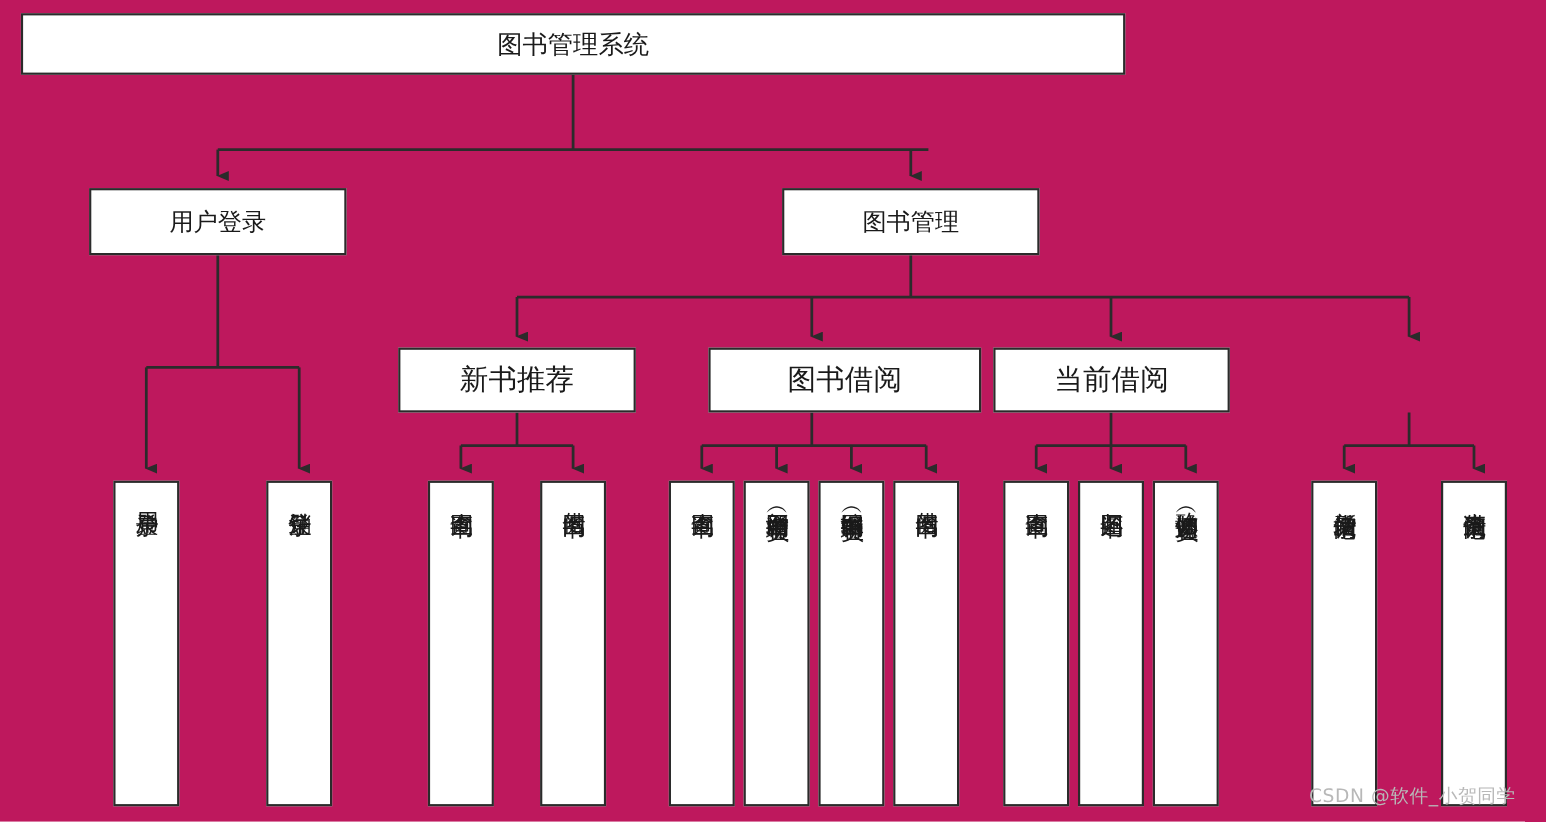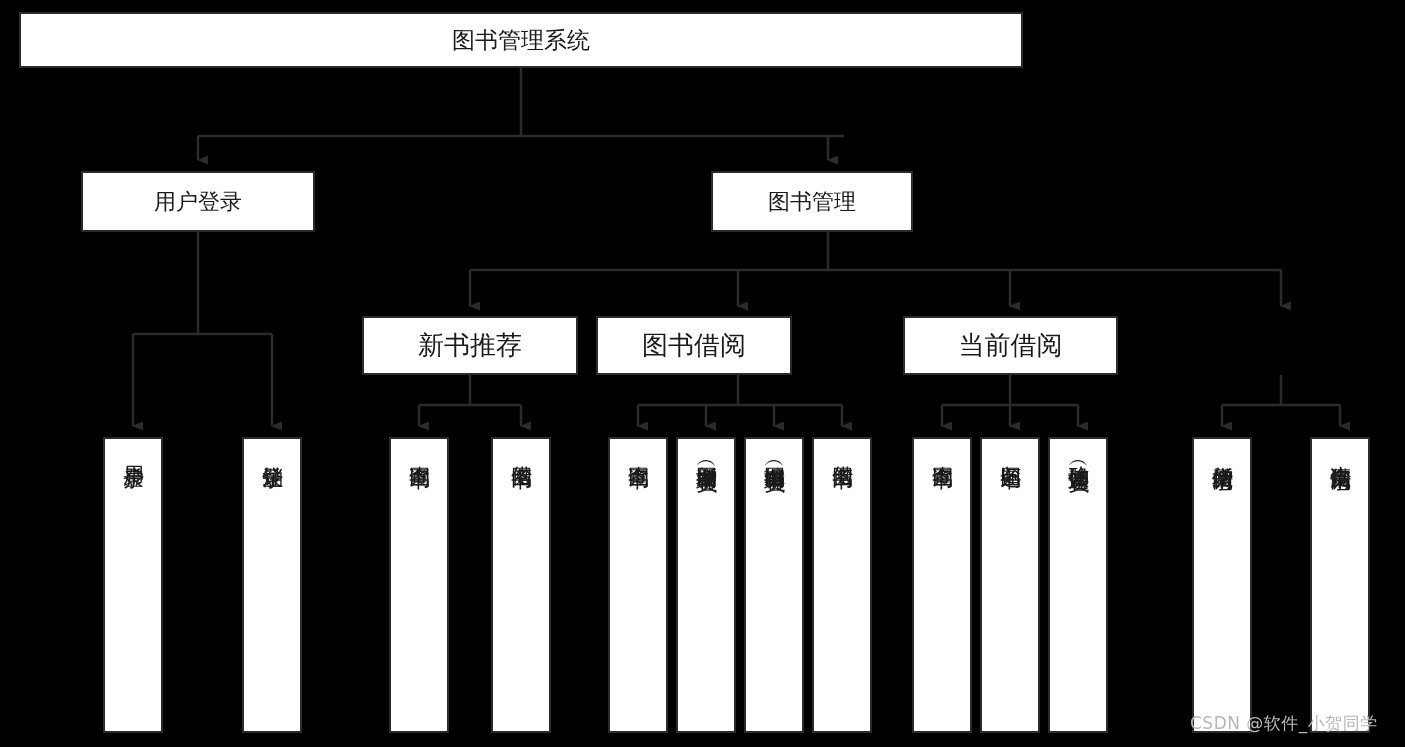"图书管理系统" #canvas { background: #000000 -> #be185d }
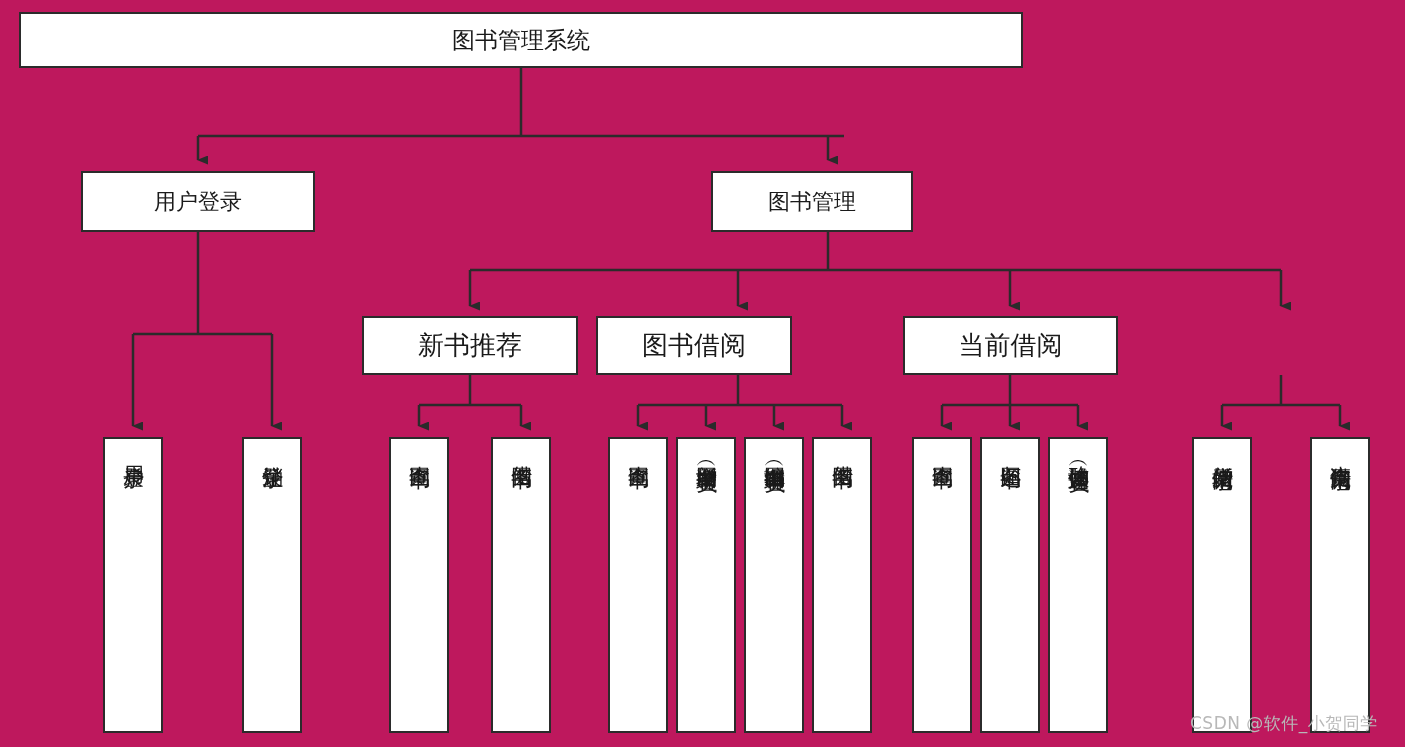"图书管理" div.node { width: 202px -> 234px }
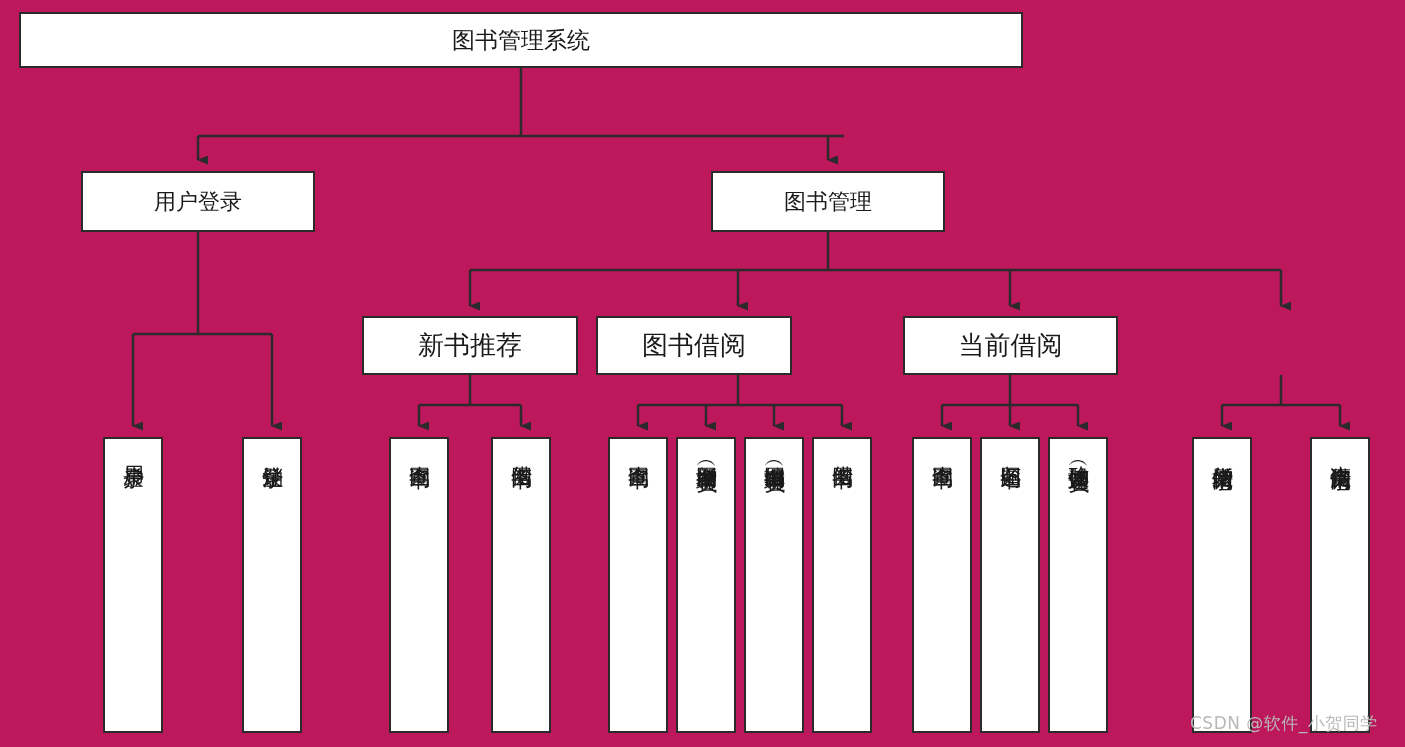"图书借阅" div.node { left: 596px -> 644px; width: 196px -> 248px }
